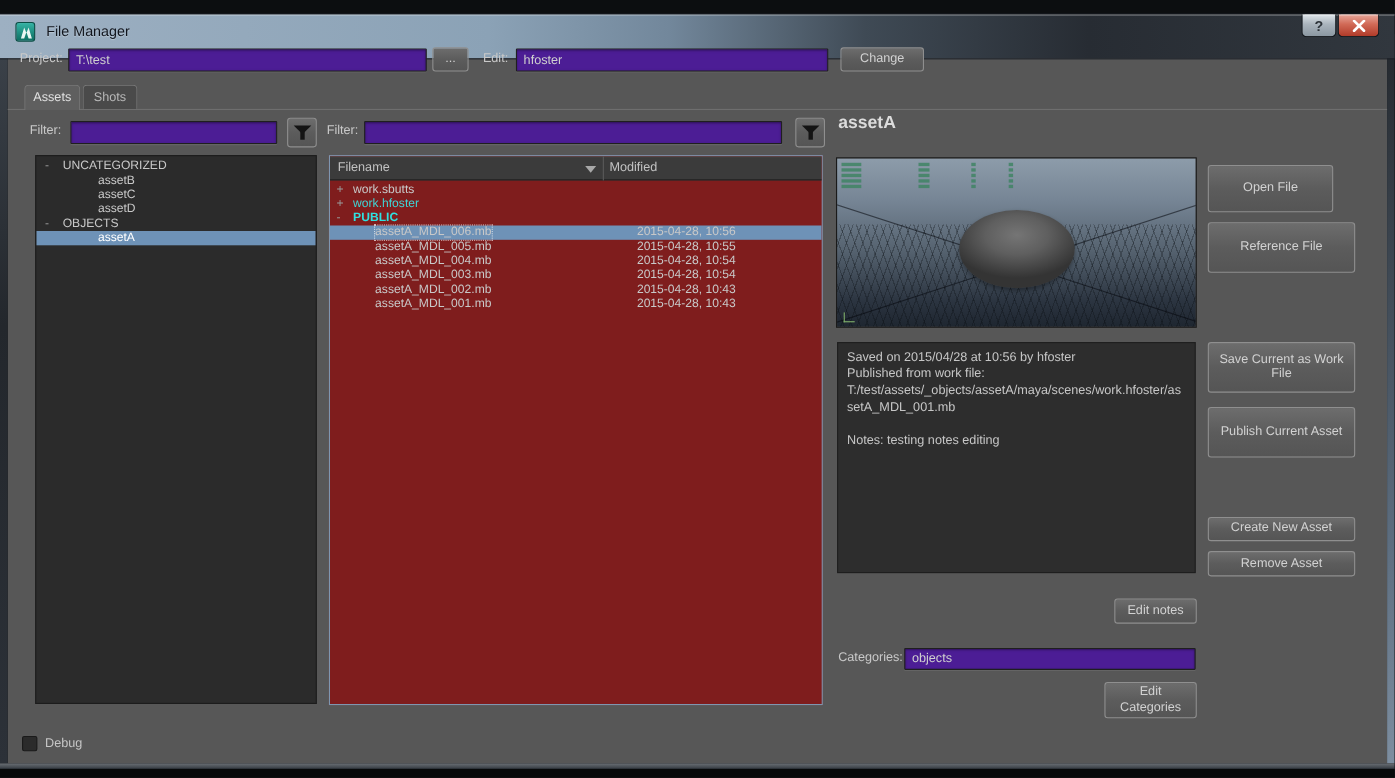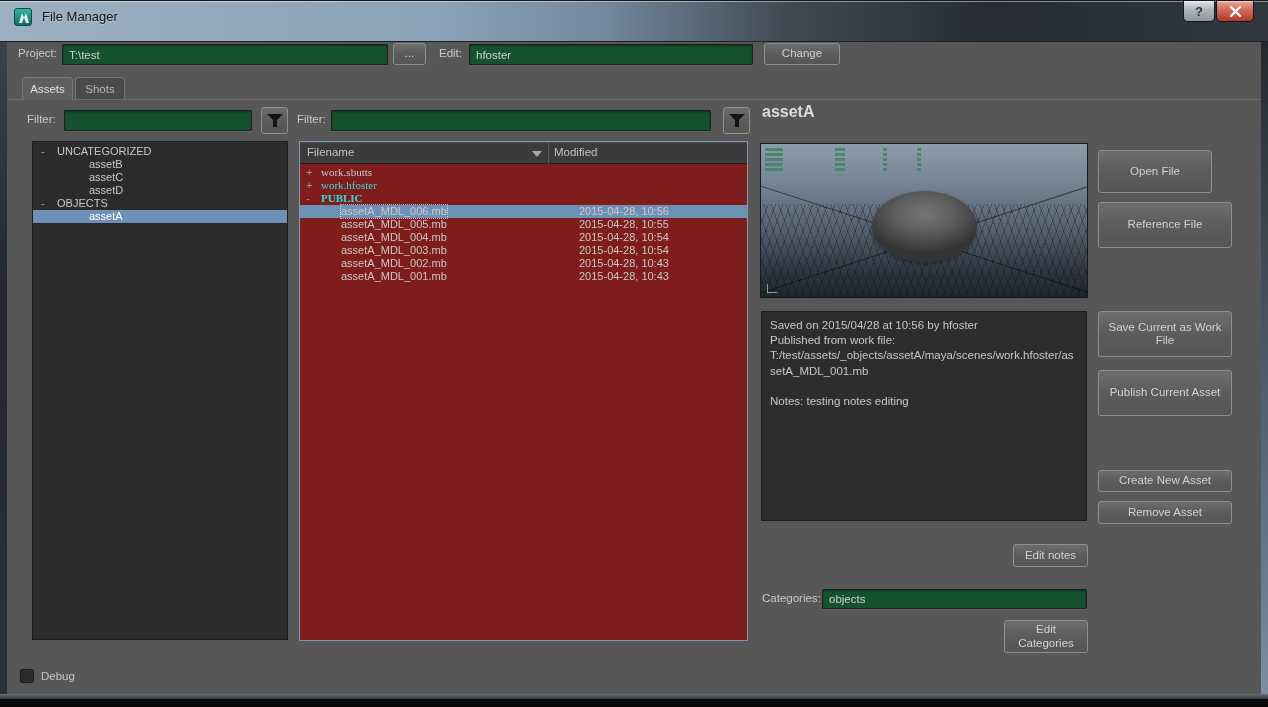"File Manager" .titlebar { top: 0 -> 12px }
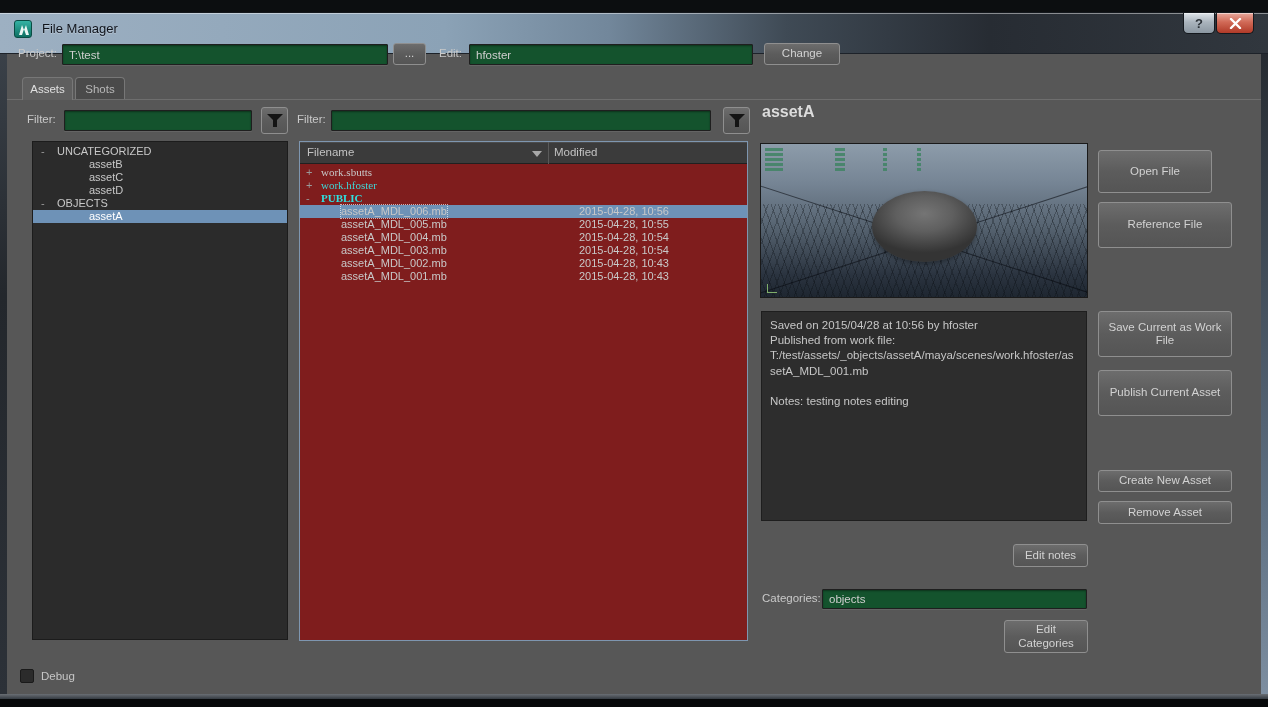"T:\test" .field { background: #14532d -> #4c1d95 }
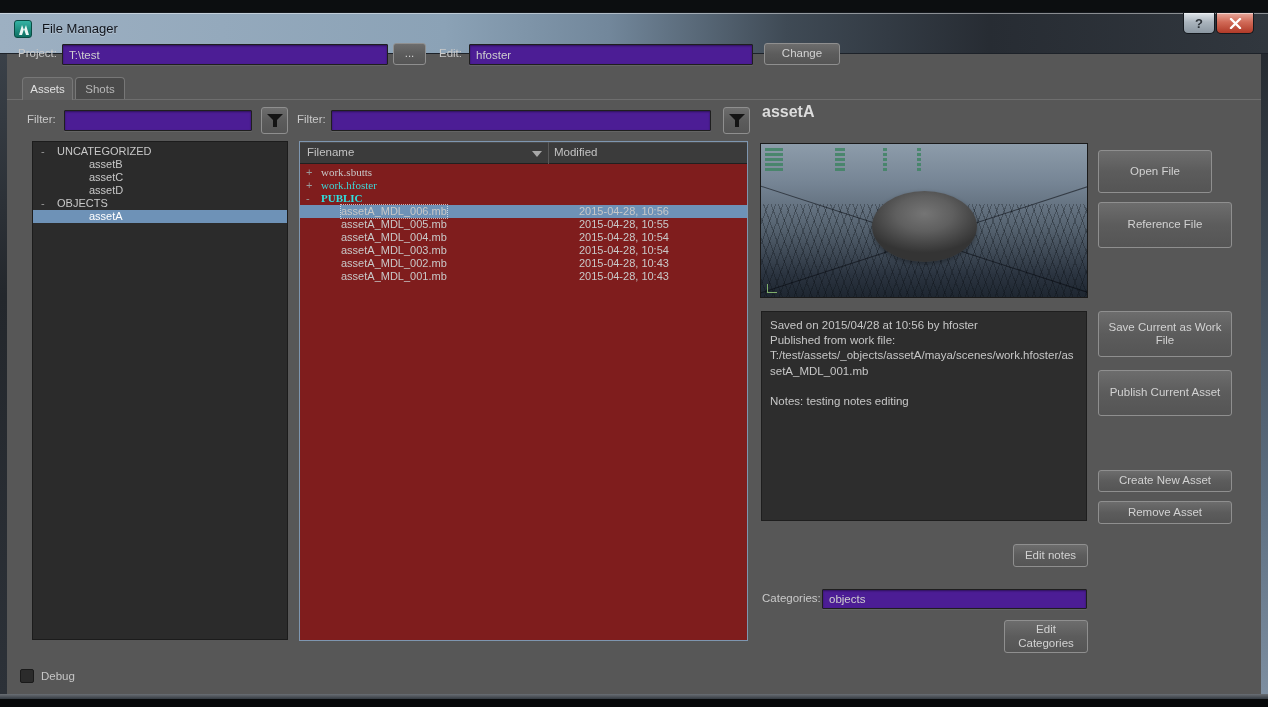"work.sbutts" .frow .nm1 { font-family: Liberation Serif, serif -> none }
